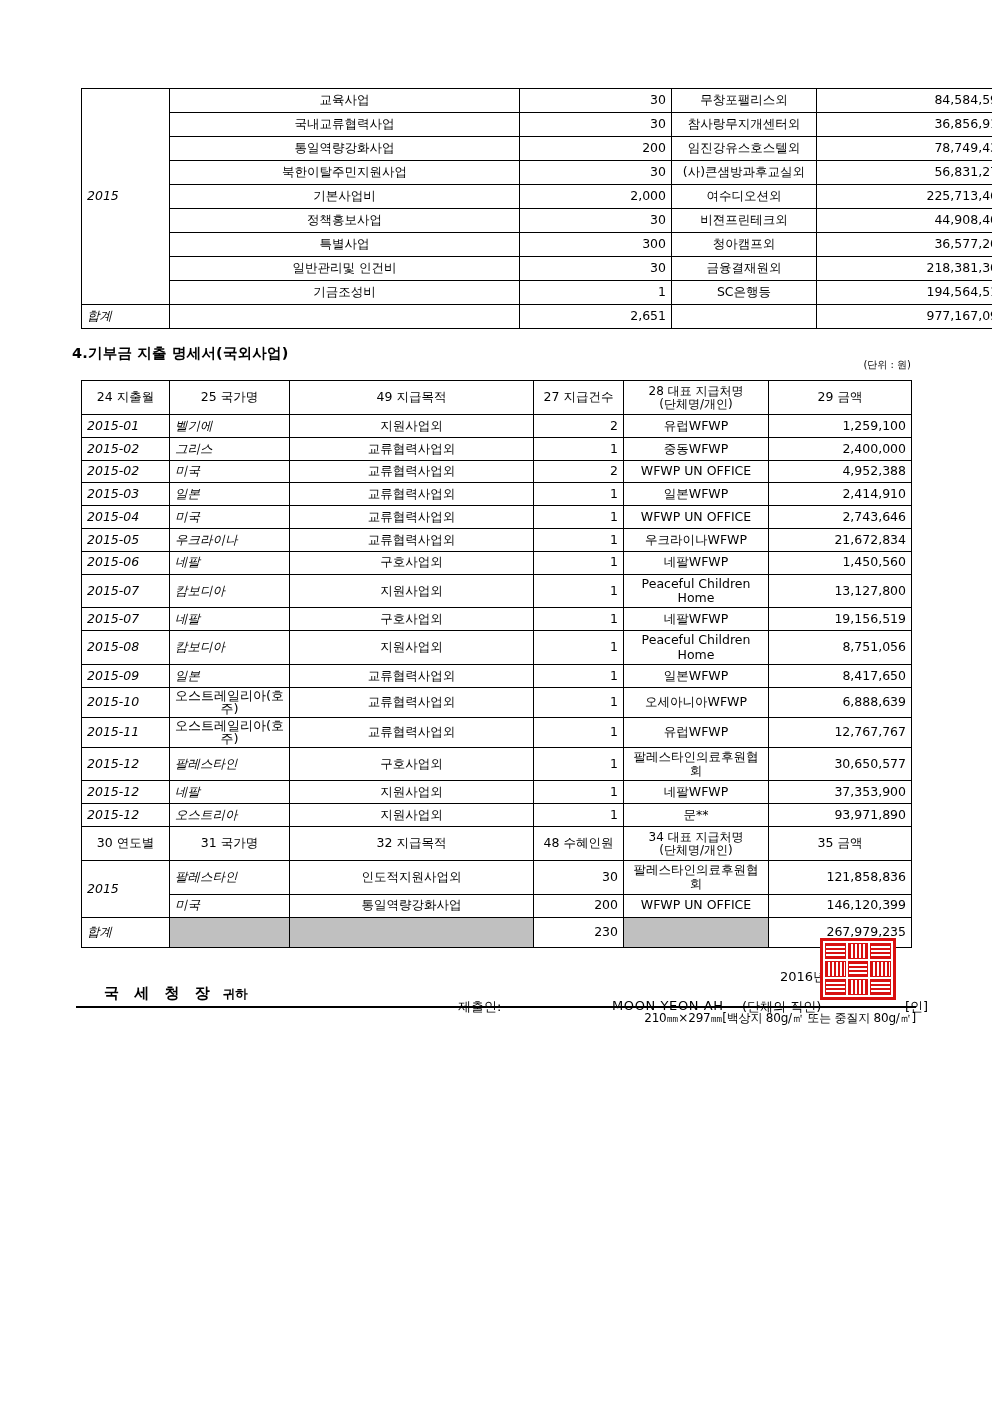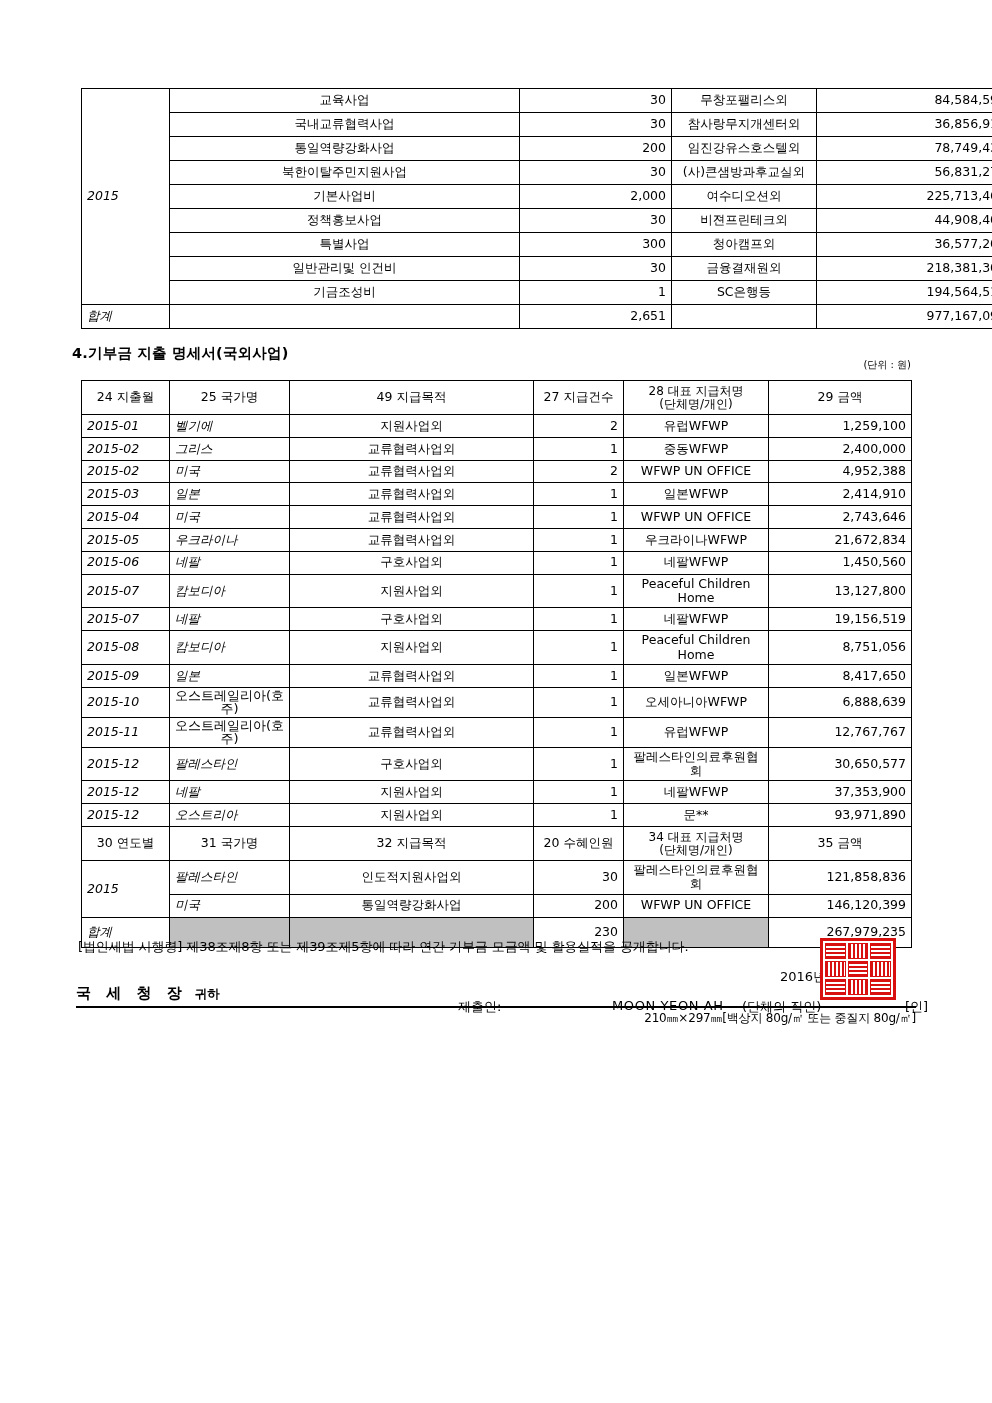"20 수혜인원" td.hdr { text: 20 -> 48 }
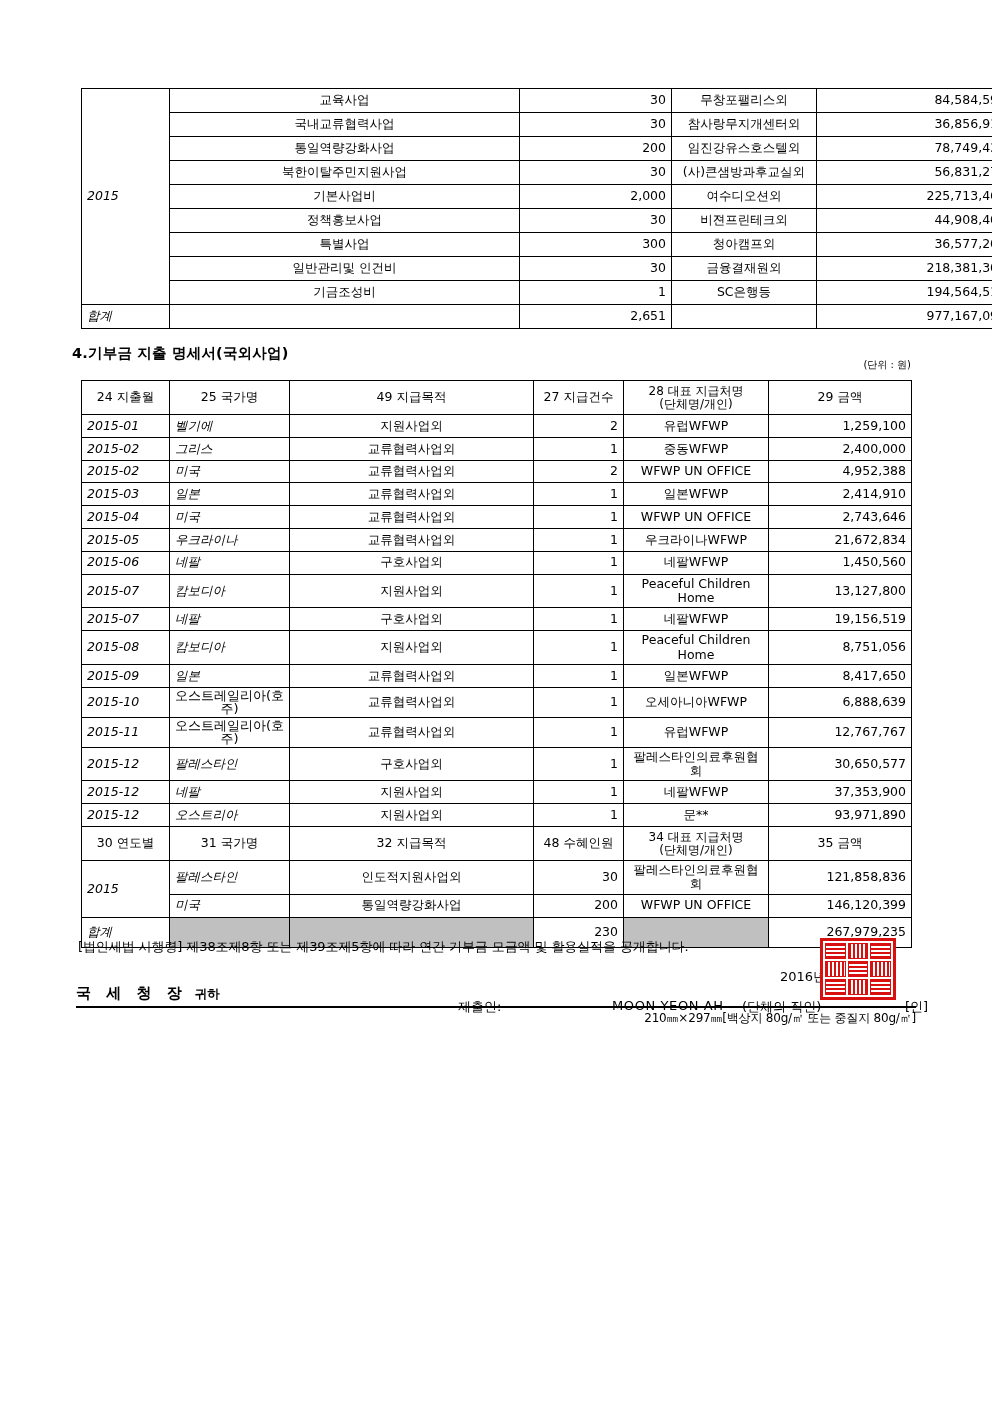"[법인세법 시행령] 제38조제8항 또는 제39조제5항에" div.legal-note { html: <div>[법인세법 시행령] 제38조제8항 또는 제39조제5항에 따라 연간 기부금 모금액 및 활용실적을 공개합니다.</div> -> none }
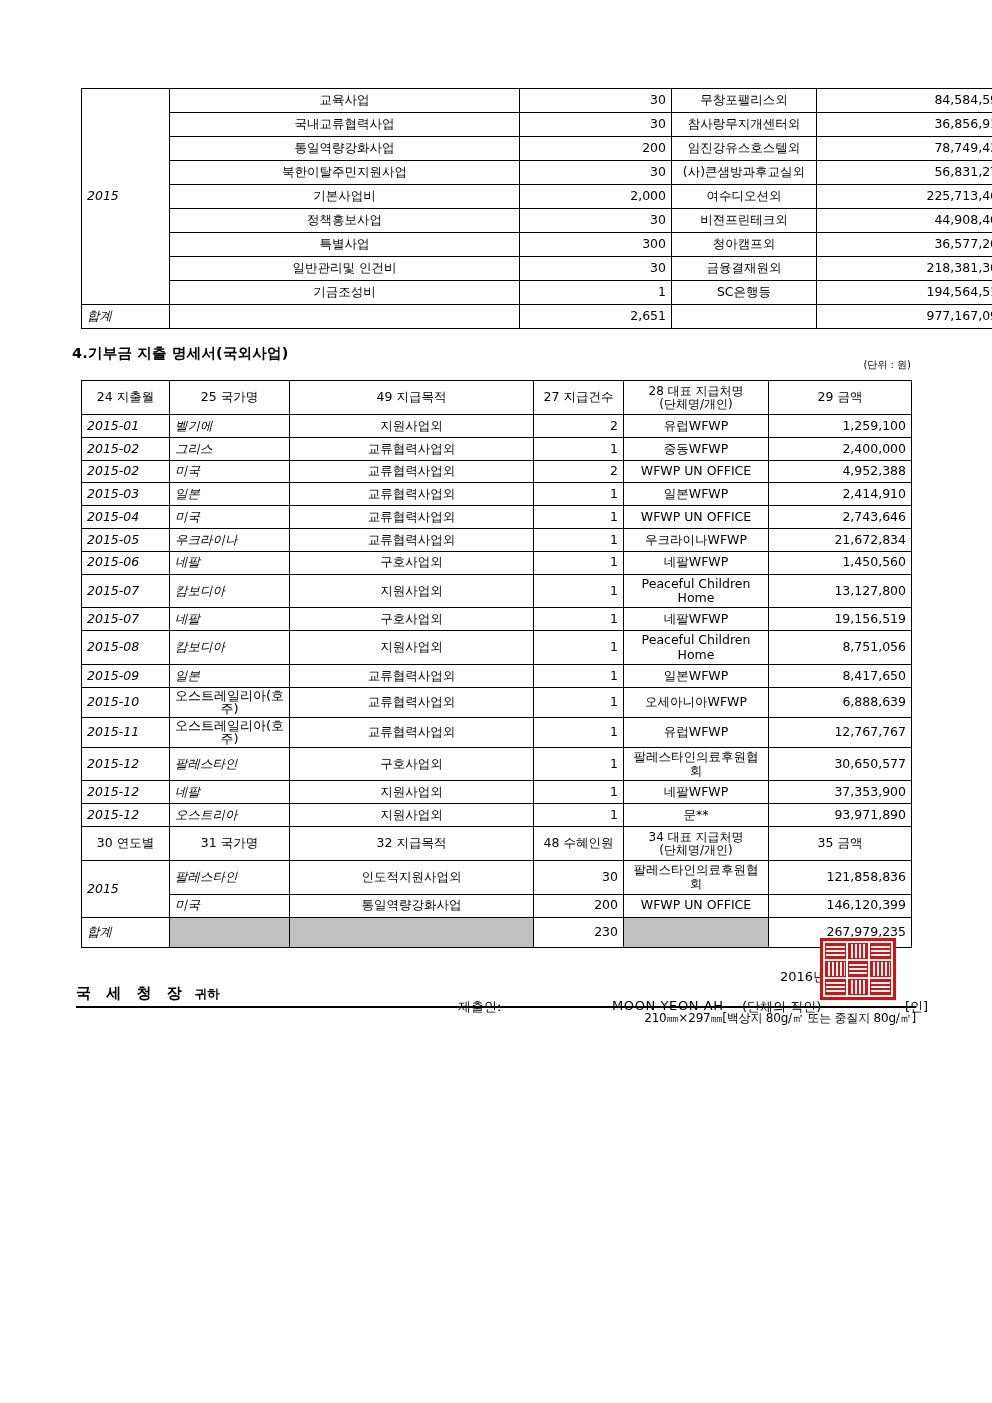"국 세 청 장" .addressee .big { margin-left: none -> 28px }
